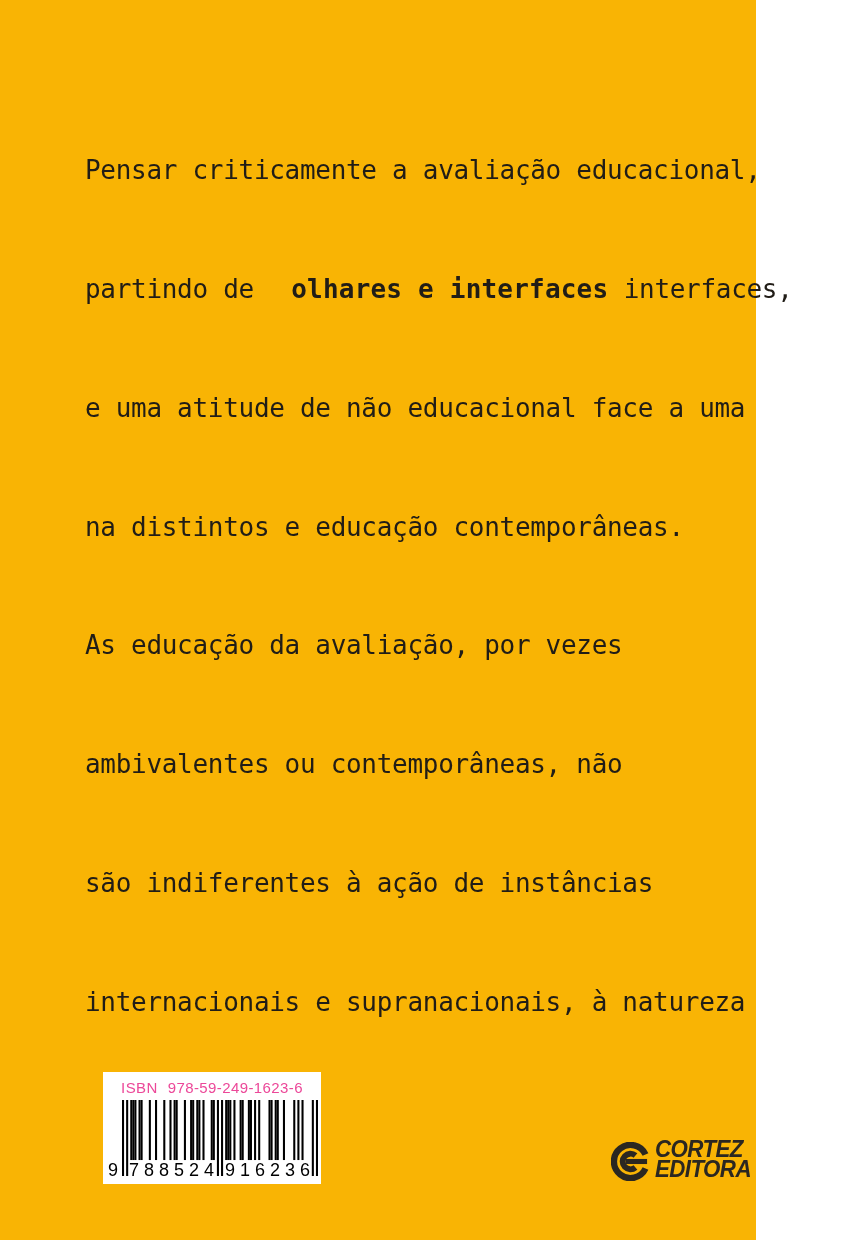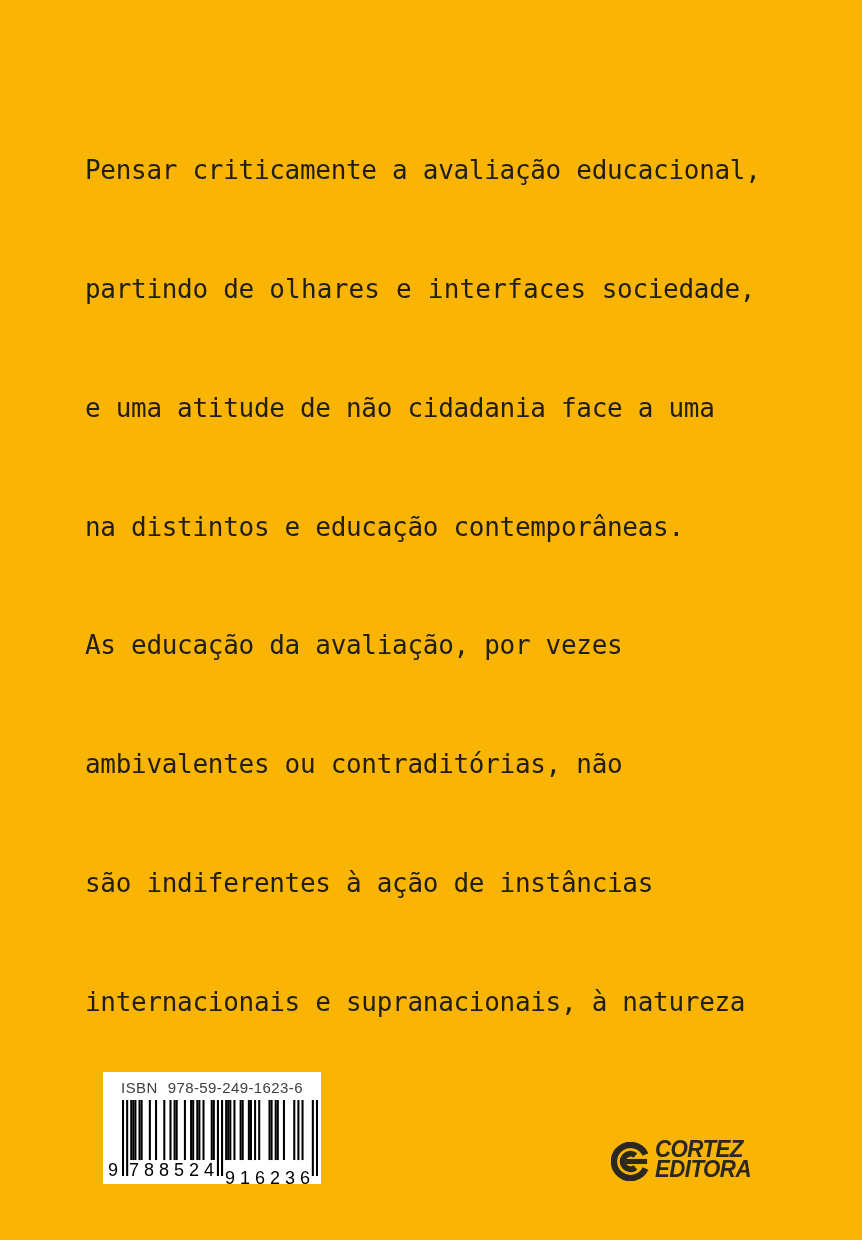"Pensar criticamente a avaliação" .page { width: 862px -> 756px }
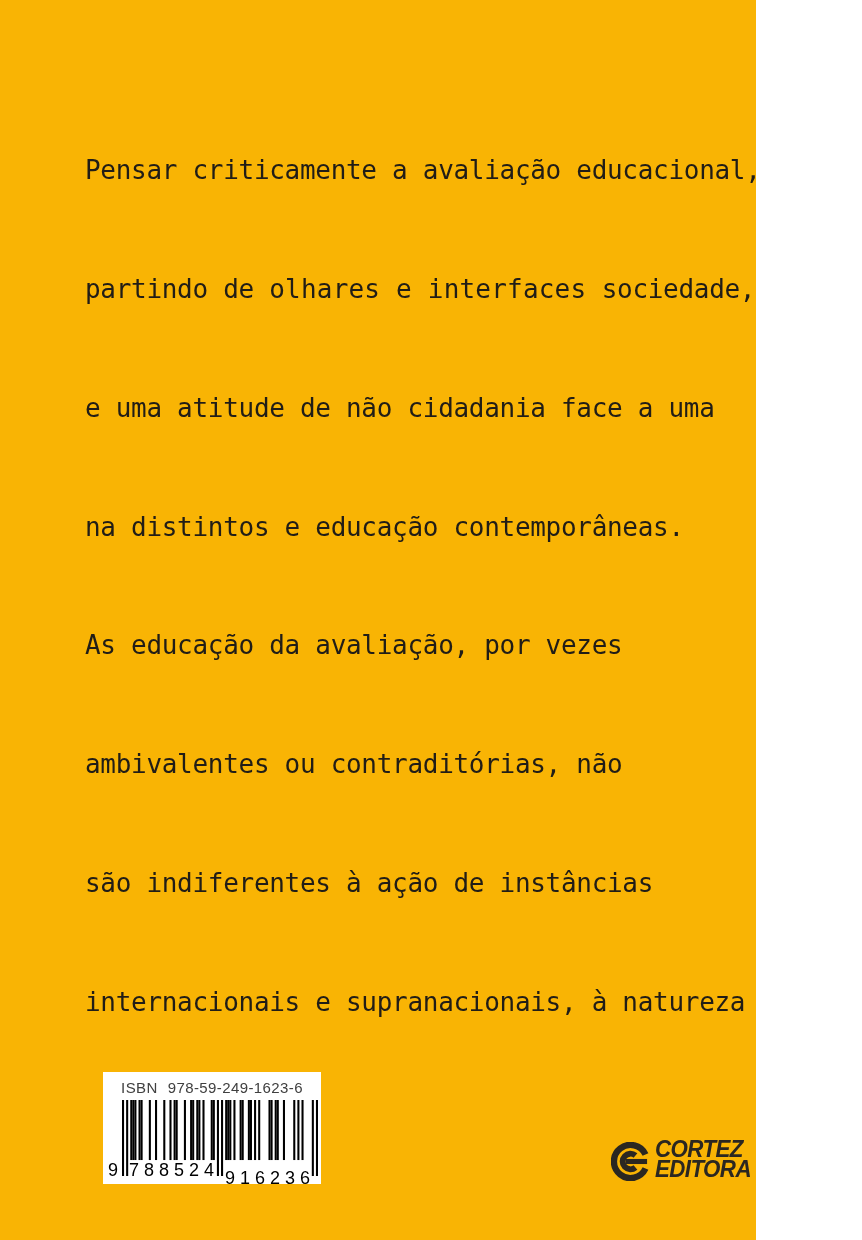"olhares e interfaces" .em { font-weight: normal -> bold; margin-left: none -> 22px }
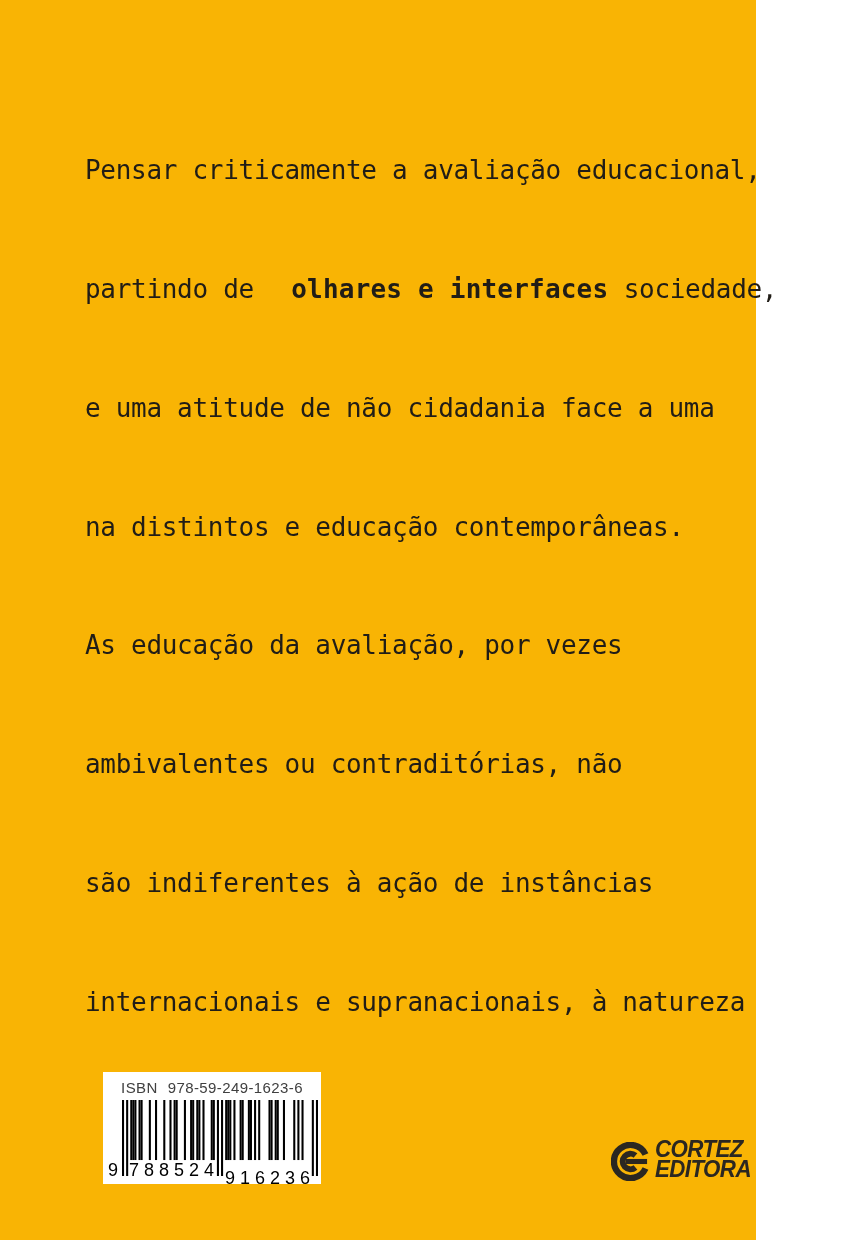"sociedade," span { text: sociedade -> interfaces }
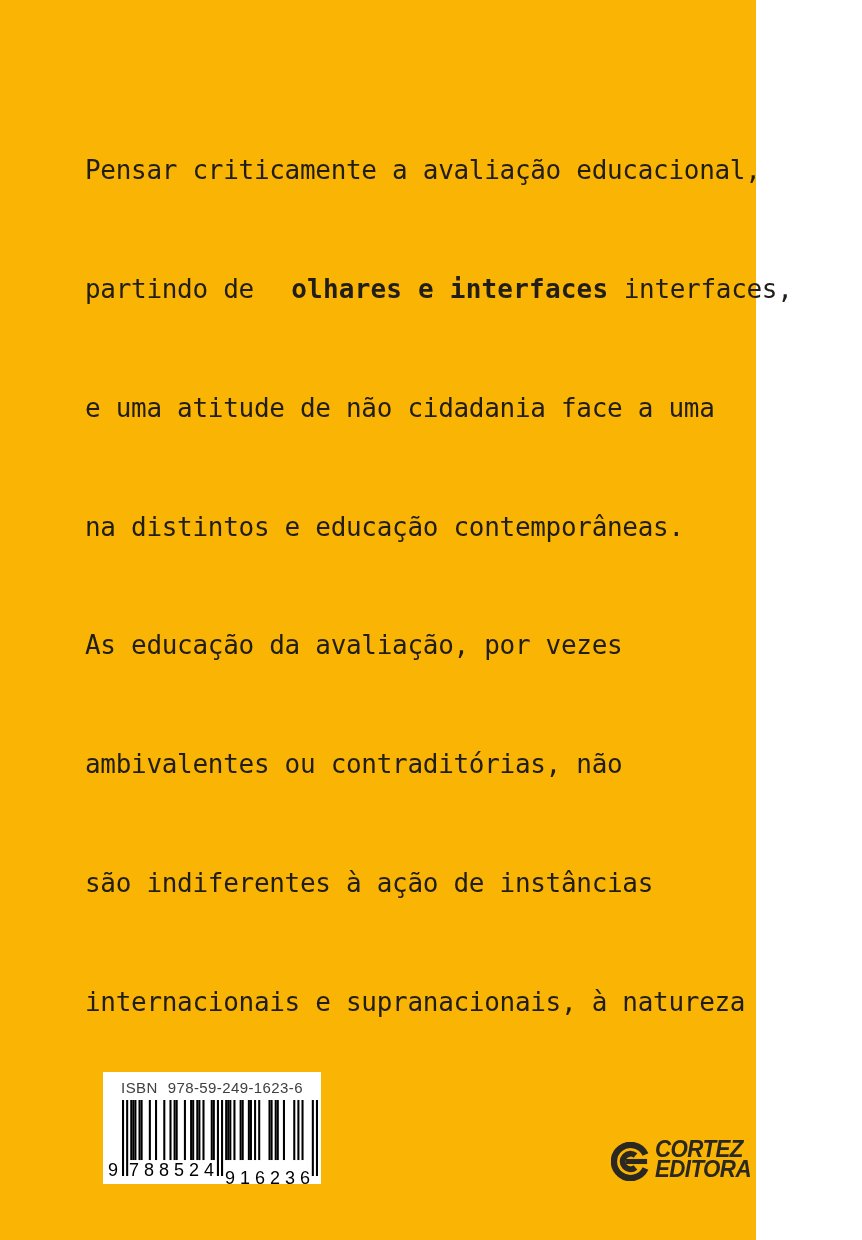"e uma atitude de não" div.bl { text: cidadania -> educacional }
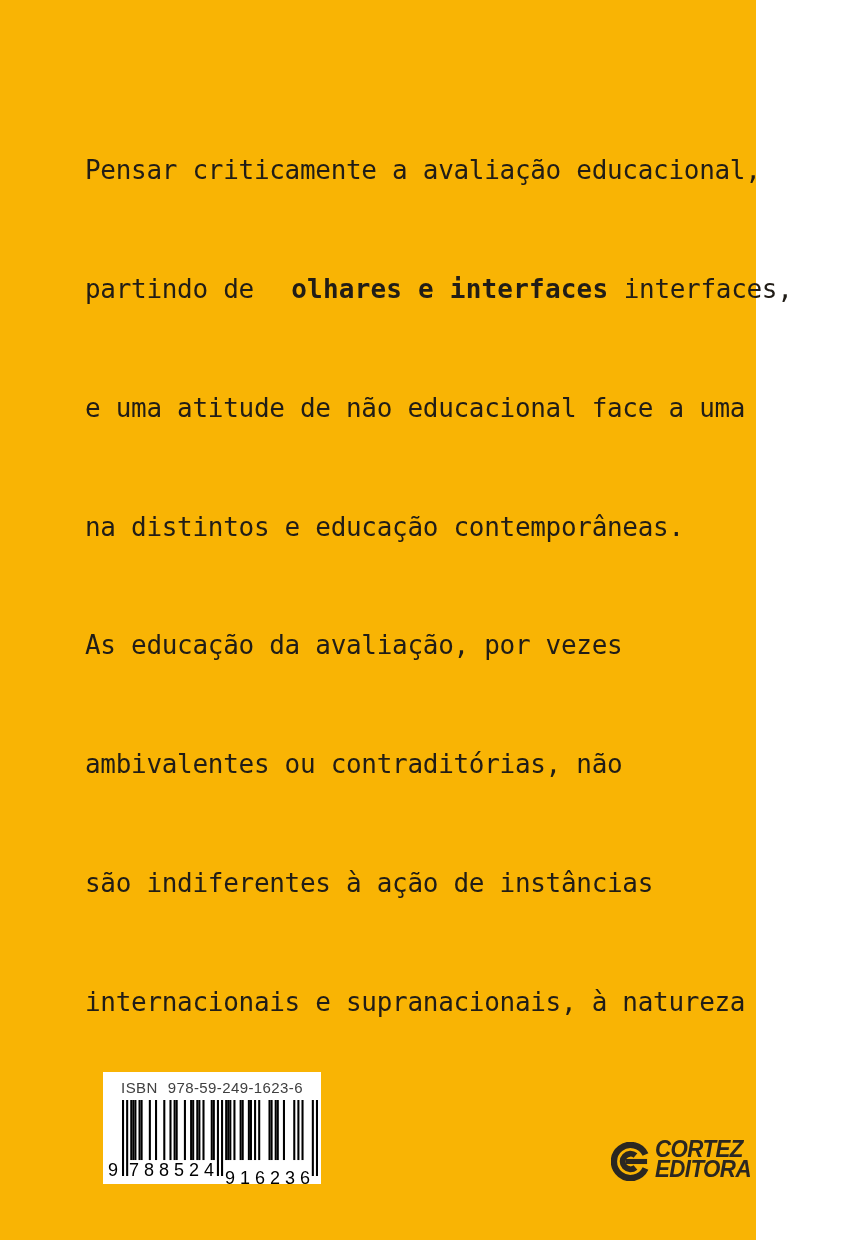"ambivalentes ou contraditórias, não" div.bl { text: contraditórias -> contemporâneas }
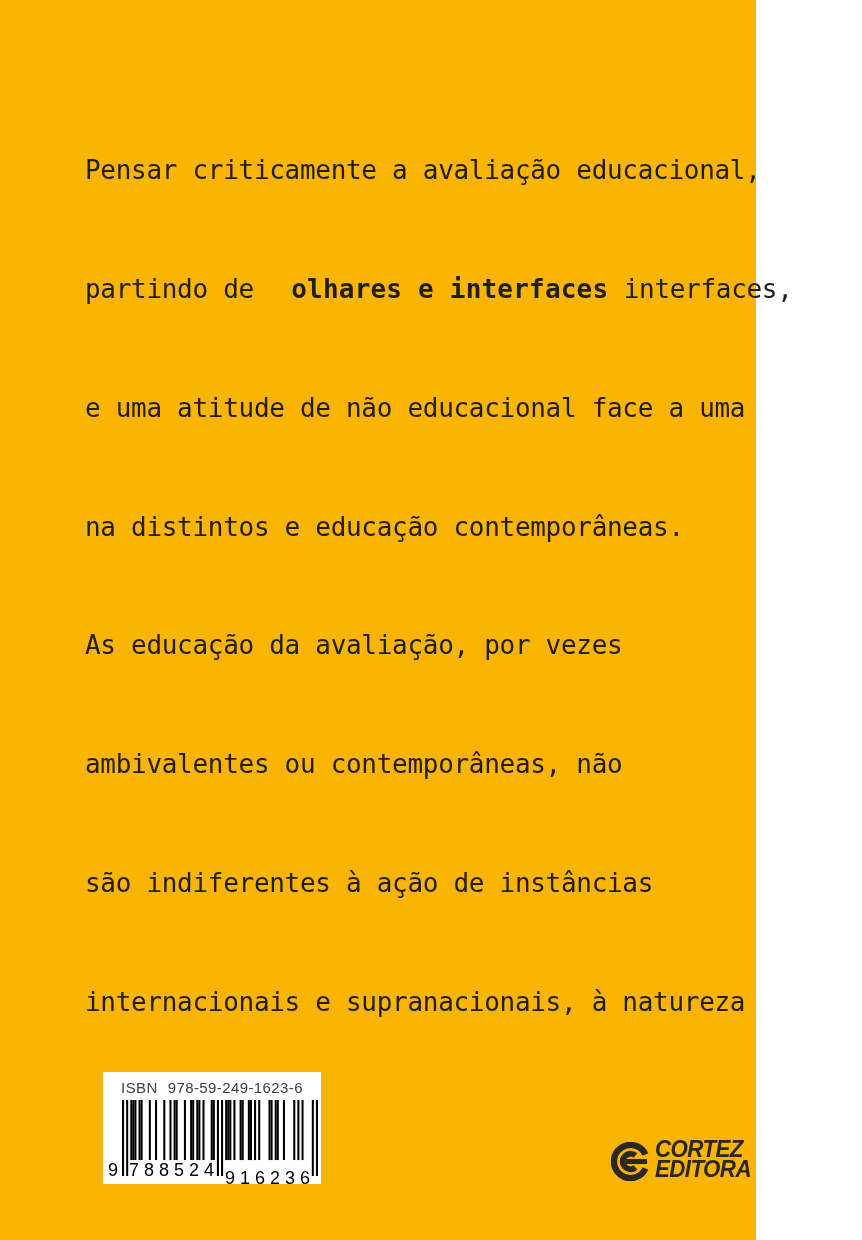"ISBN" .isbn-line { color: #404040 -> #ec4899 }
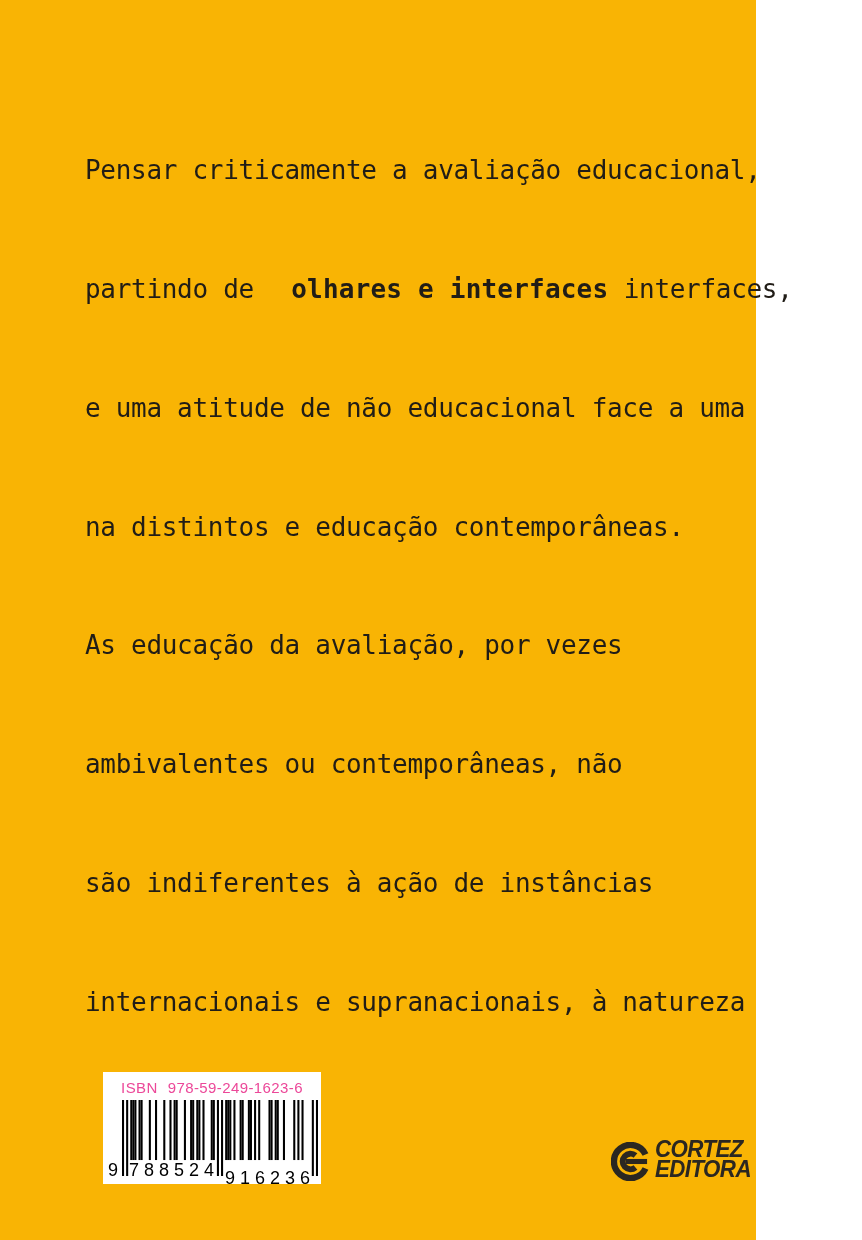"916236" .d-right { top: 8px -> 0 }
